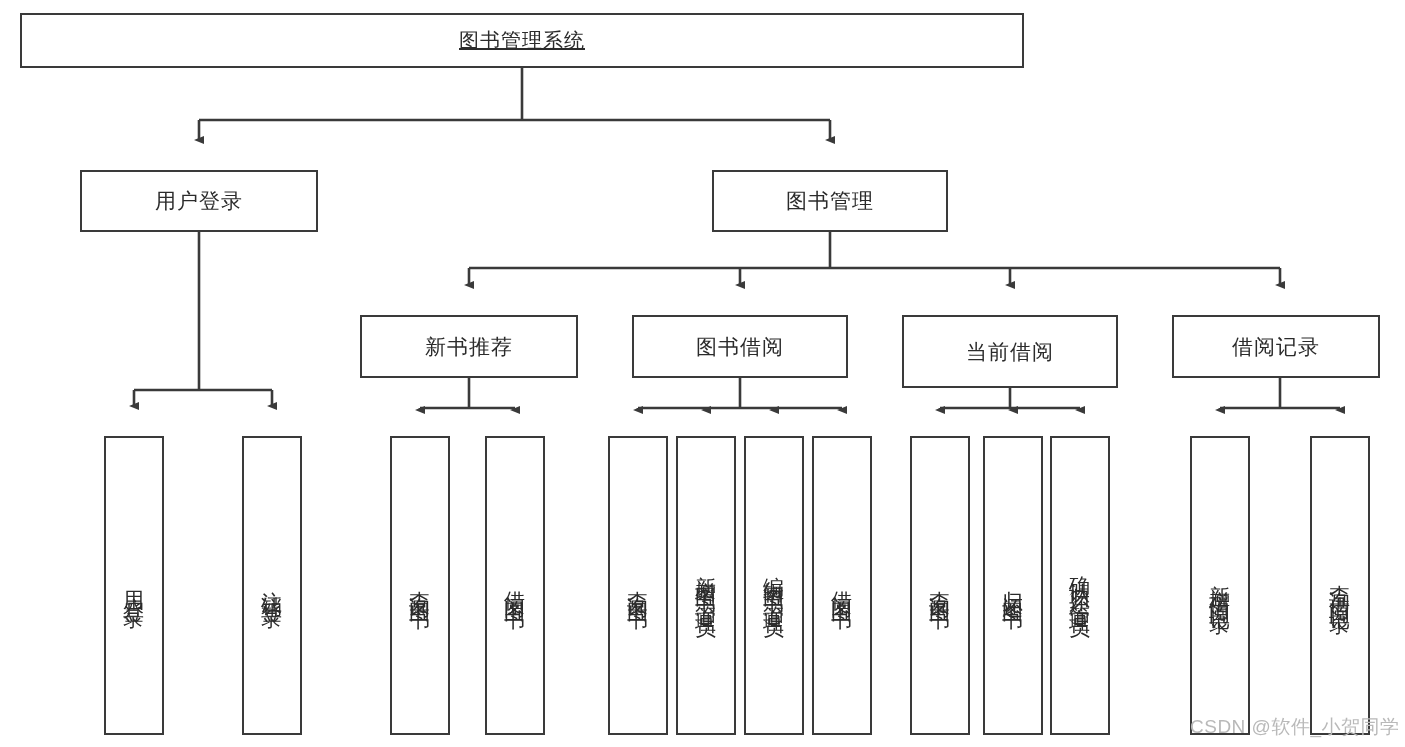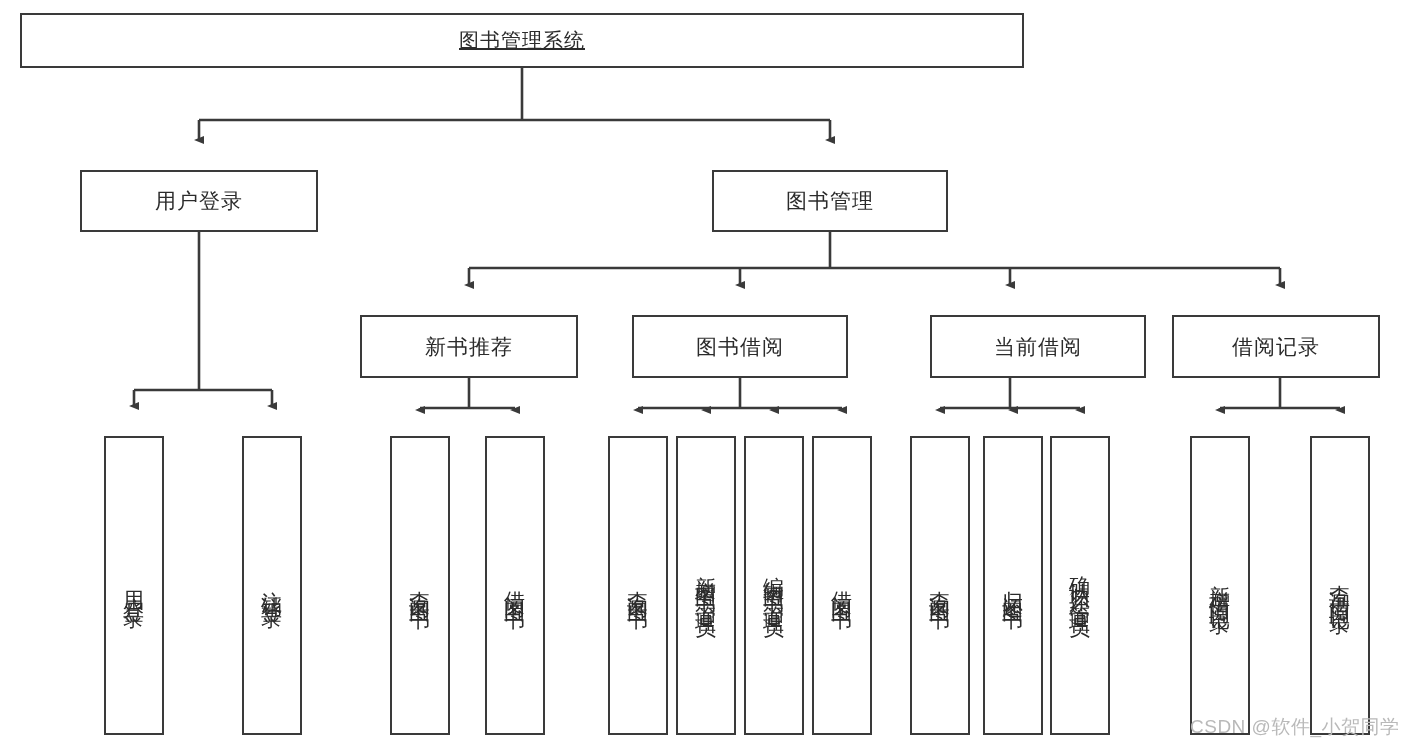"当前借阅" div.node { height: 63px -> 73px; margin-left: 28px -> none }
